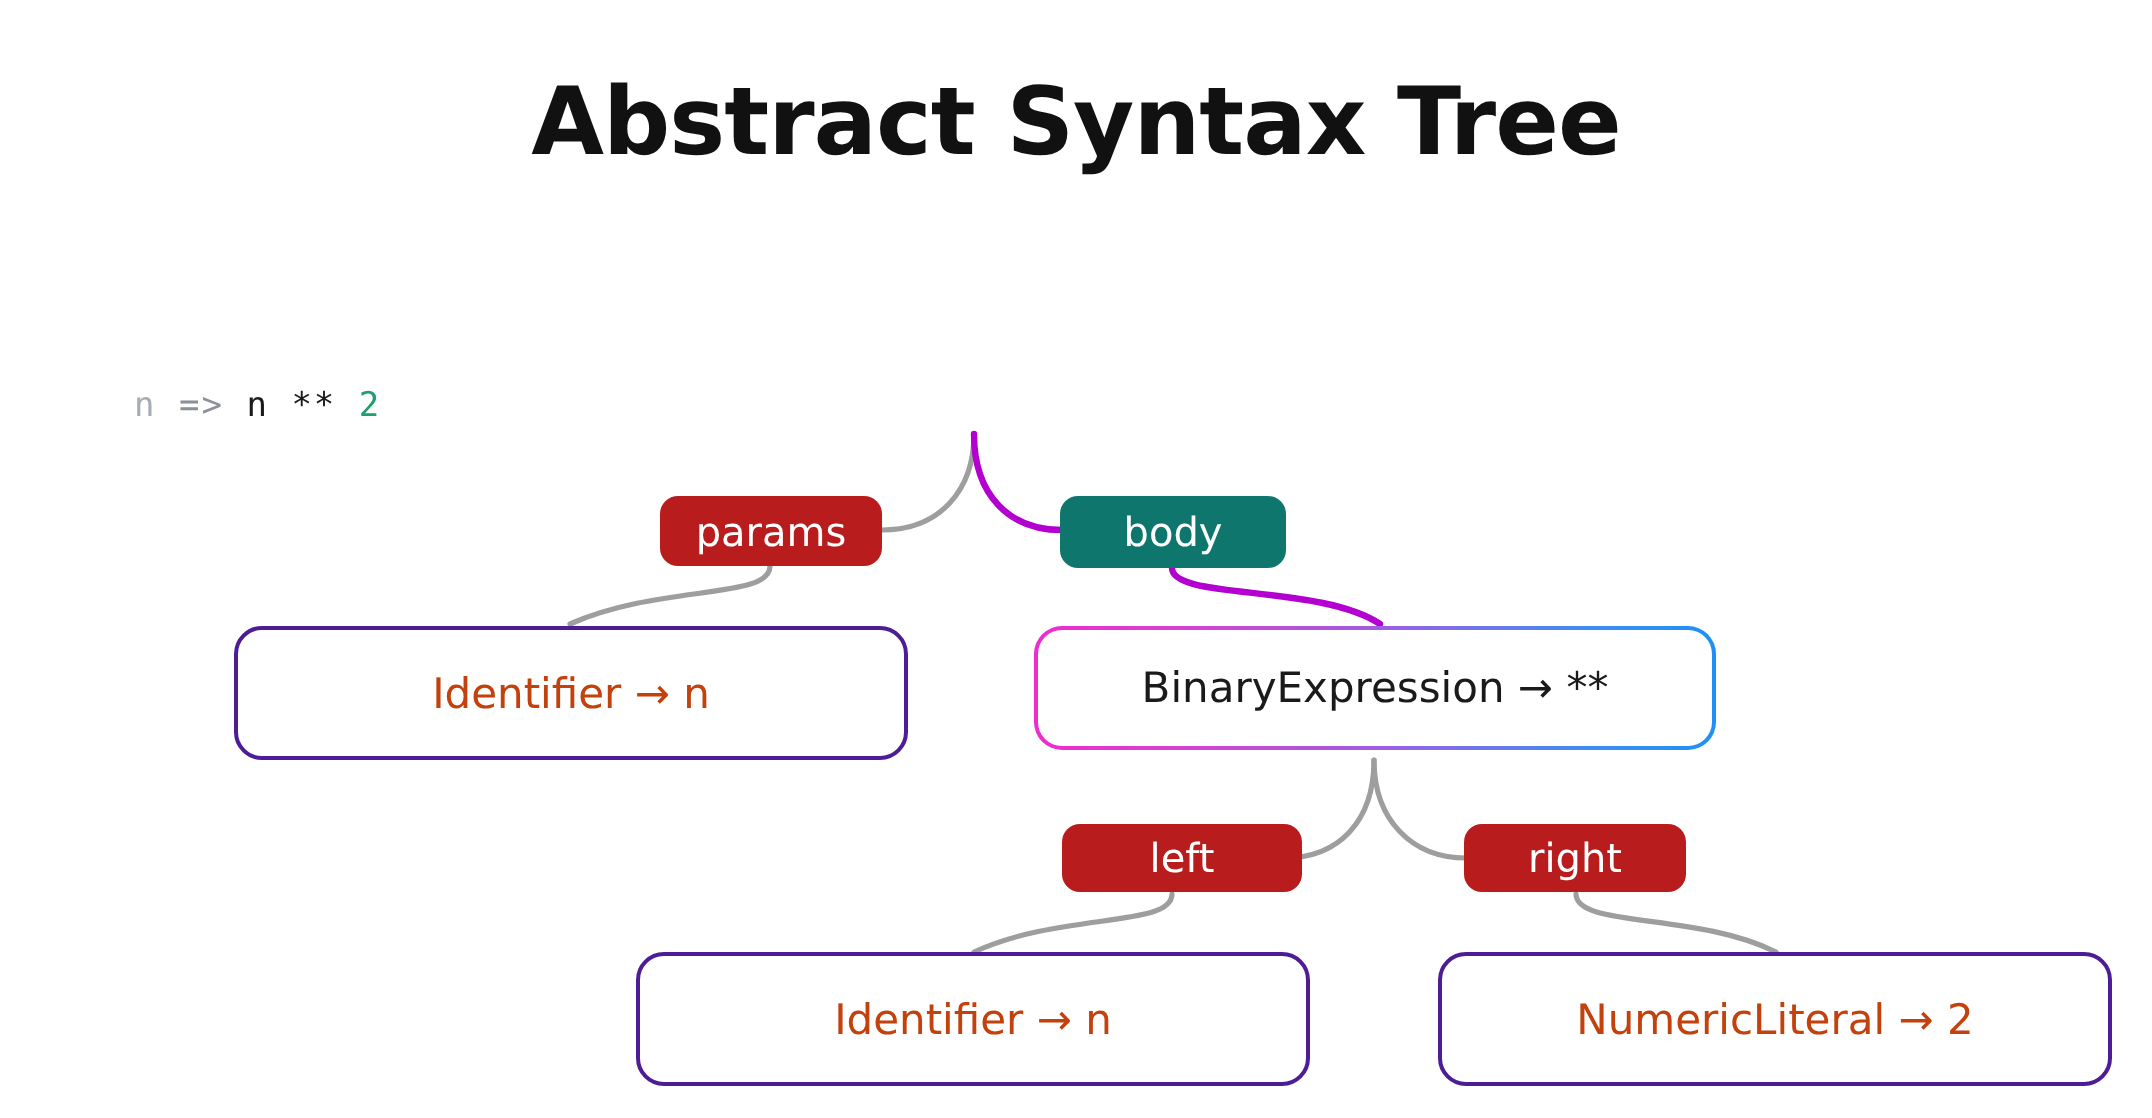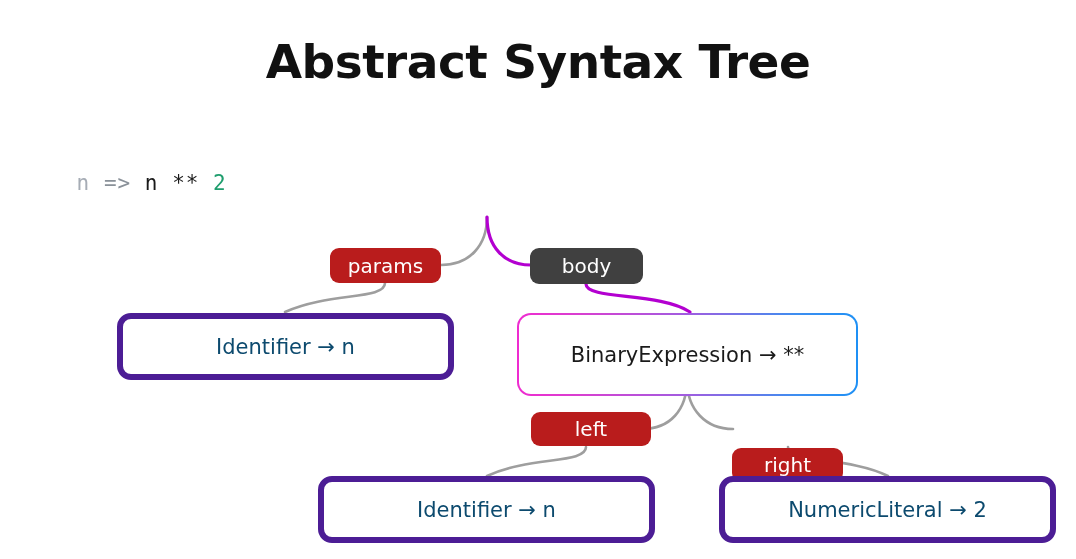"n => n ** 2" .code-snippet { font-size: 21px -> 17px; top: 147px -> 173px }
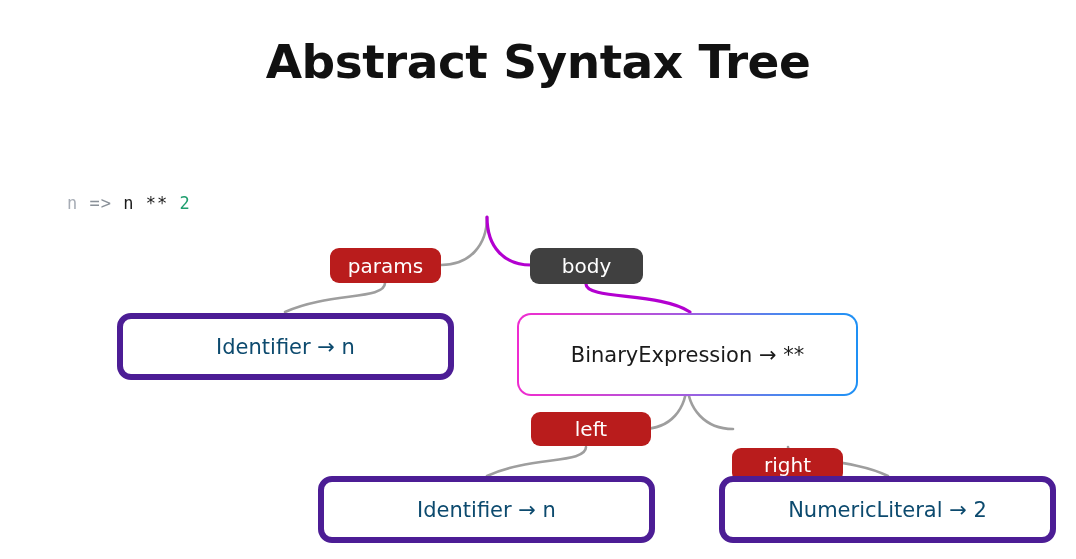"body" .pill-accent { background: #404040 -> #0f766e }
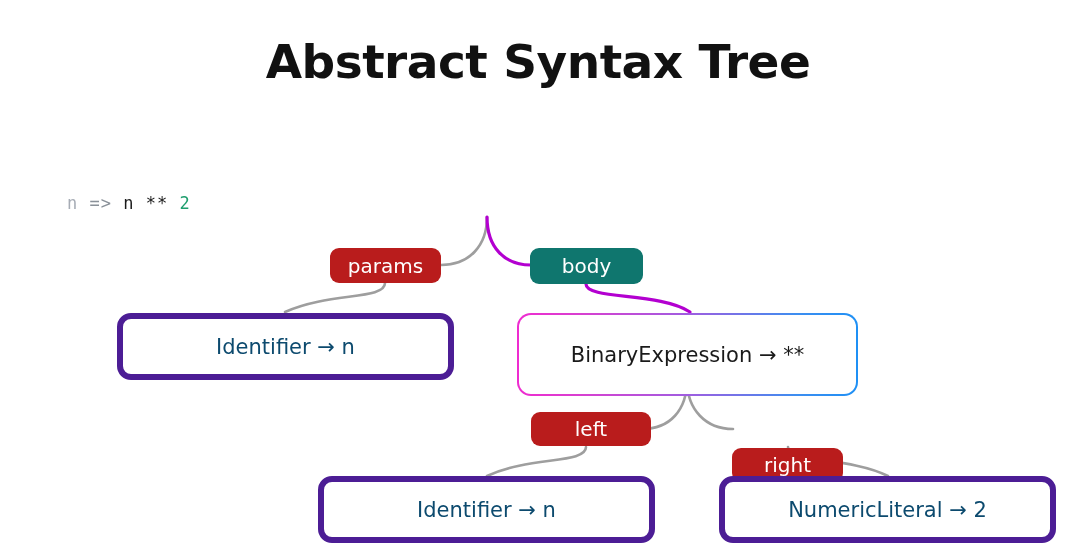"Identifier → n" .node-plain { border: 6px solid #4c1d95 -> 2px solid #4c1d95; color: #0c4a6e -> #c2410c }
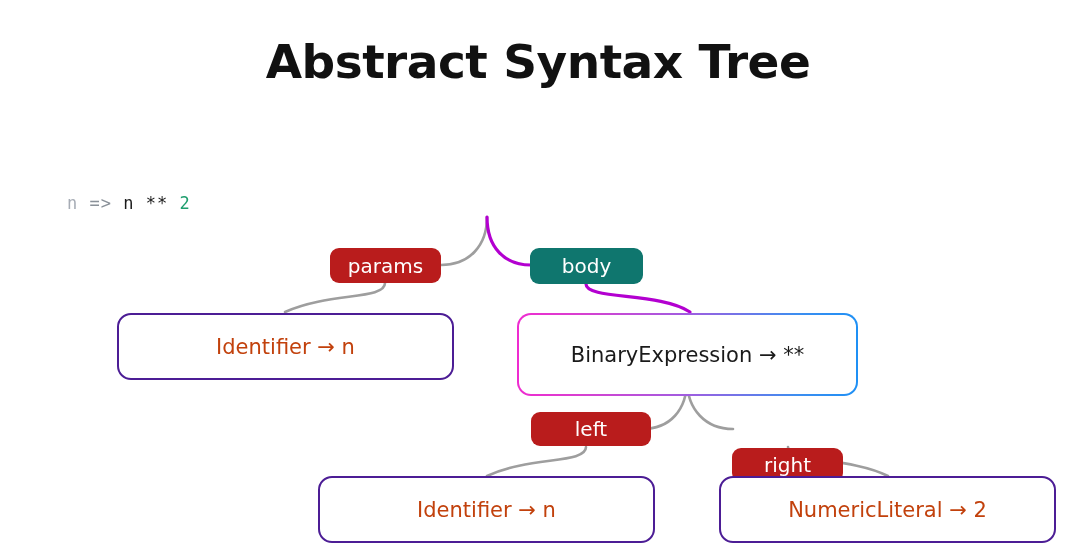"BinaryExpression → **" div.node { height: 83px -> 62px }
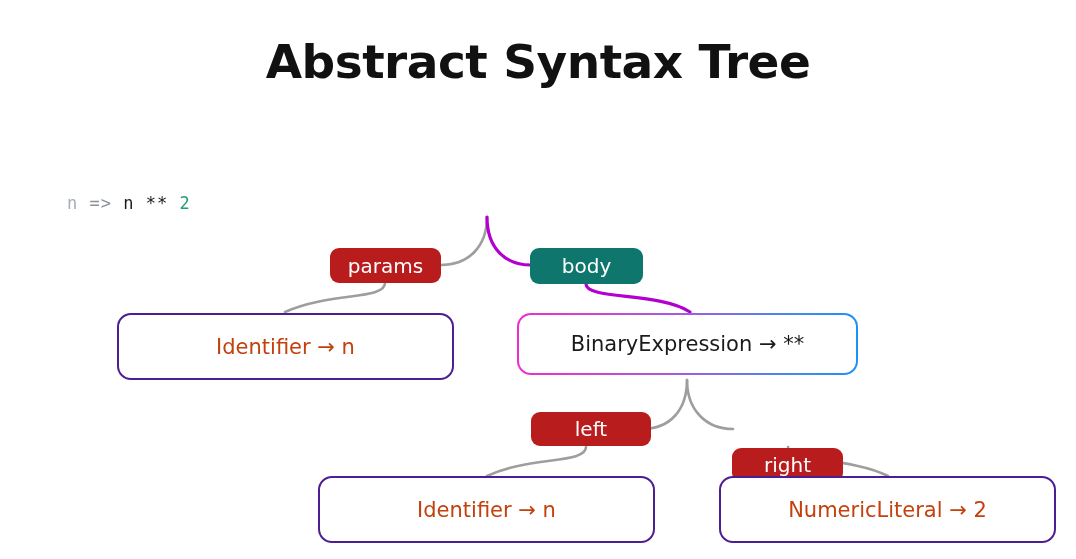"right" div.pill { margin-top: 36px -> none }
